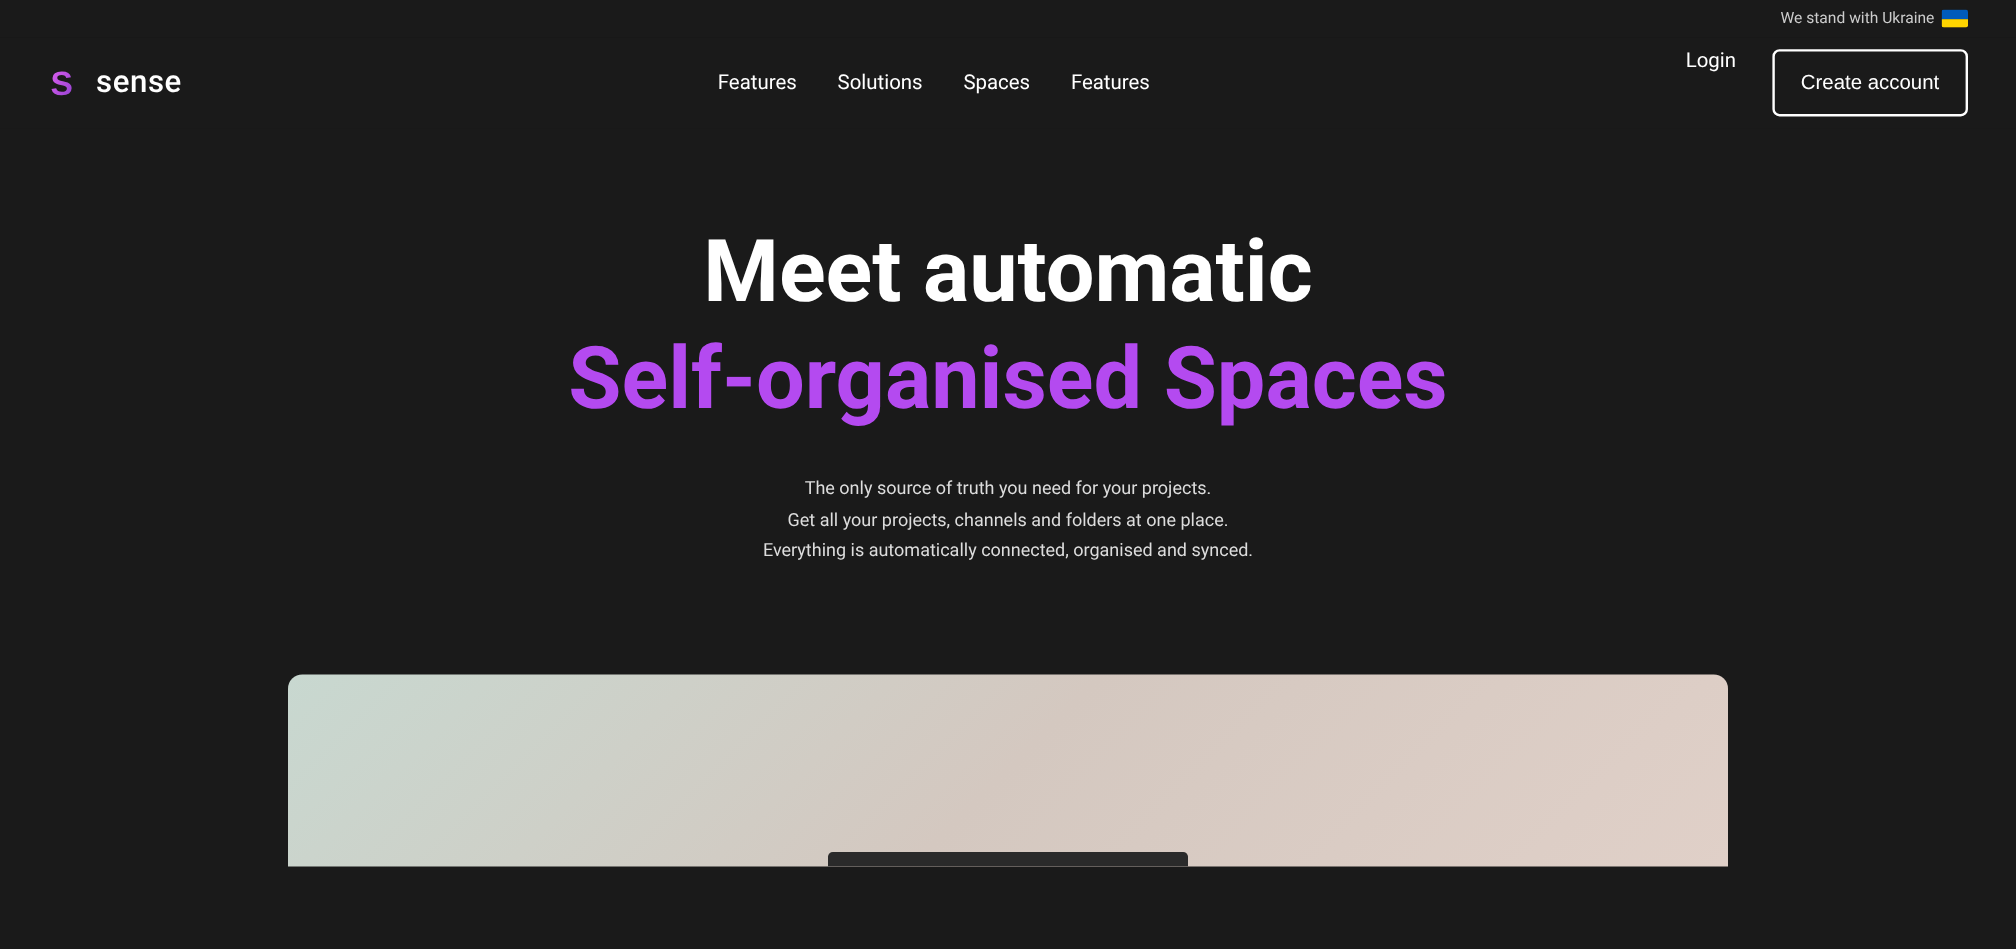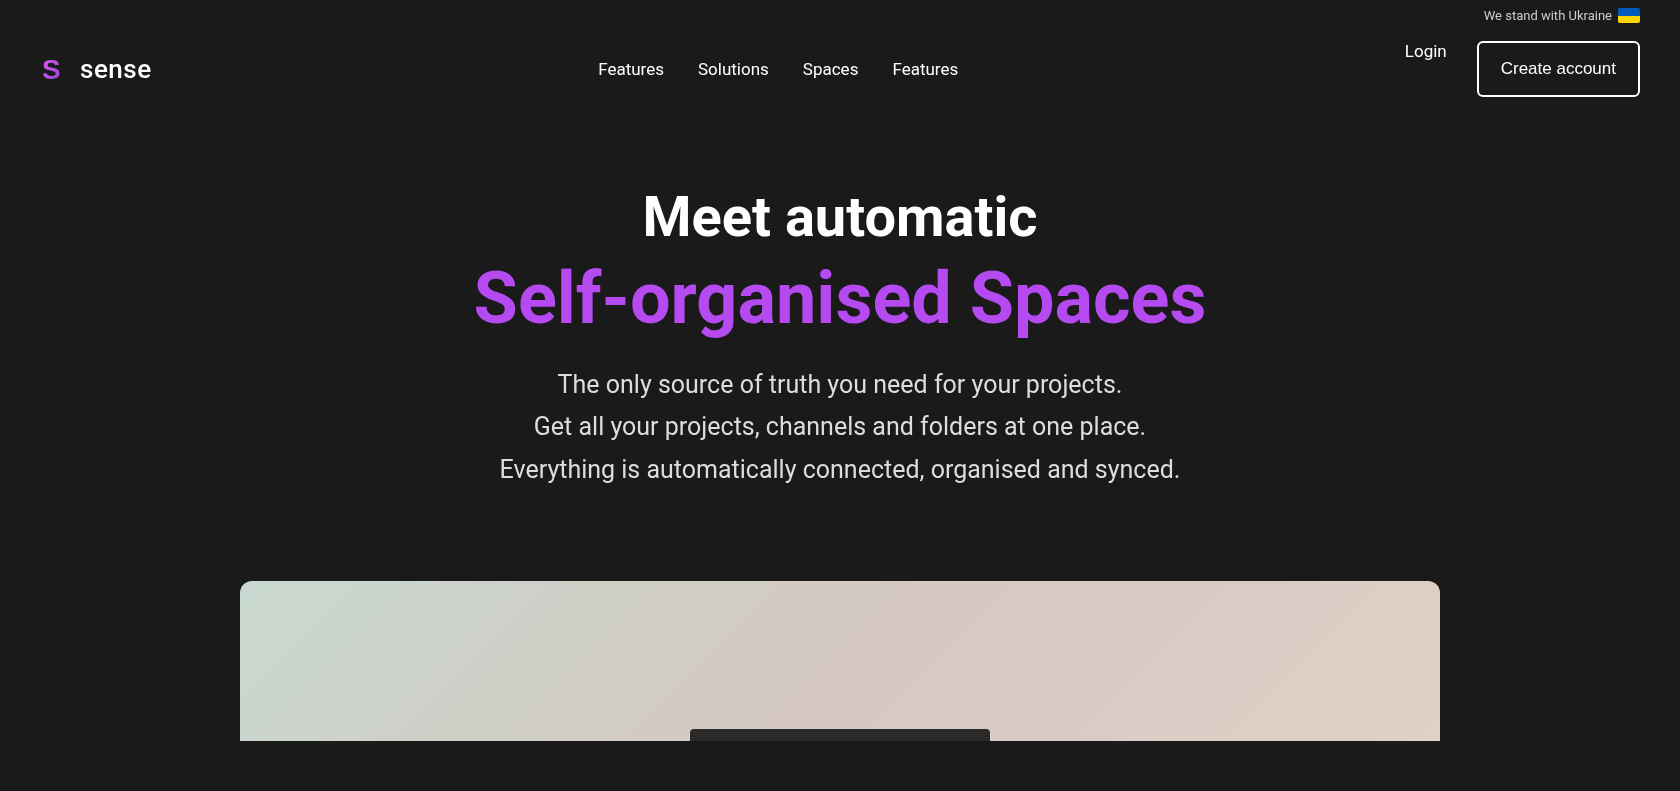"Meet automatic" .hero-title-line1 { font-size: 56px -> 72px }
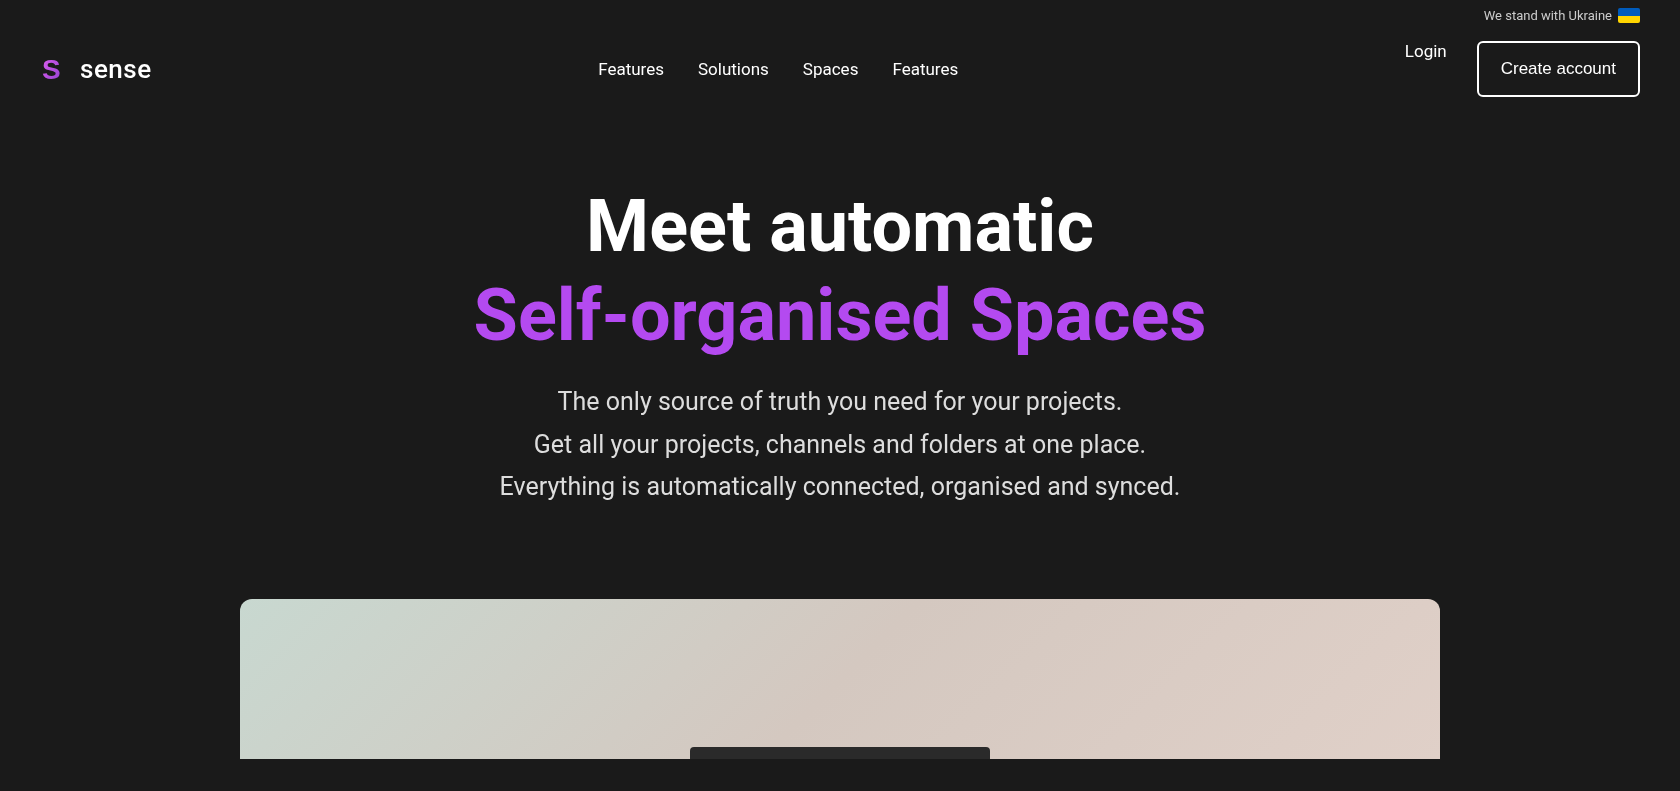"Self-organised Spaces" .hero-title-line2 { margin-bottom: 26px -> 40px }
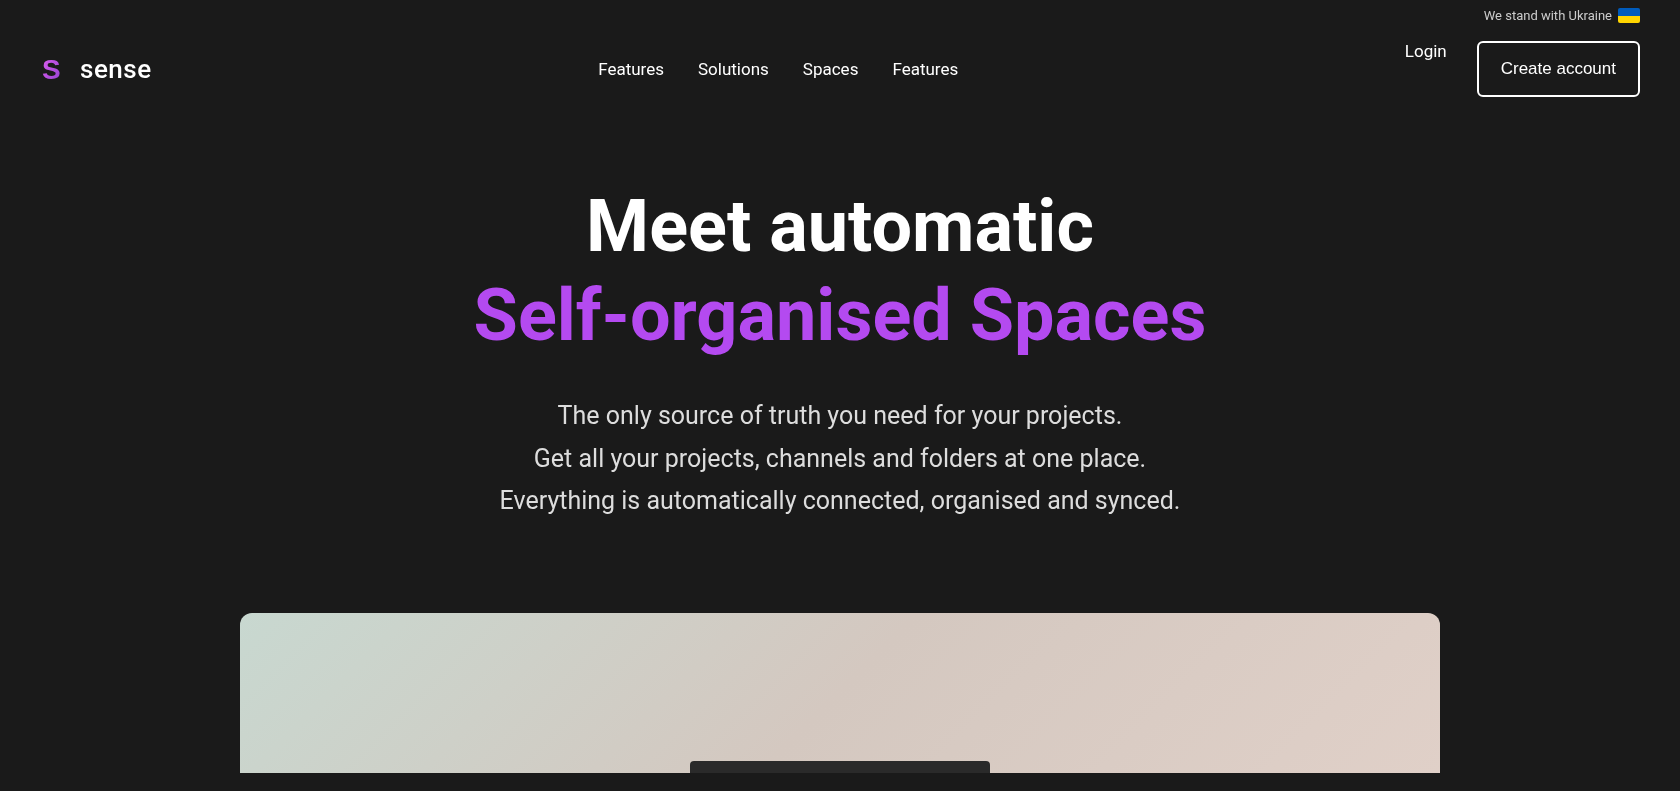"The only source of truth" .hero-description { font-size: 25px -> 15px }
